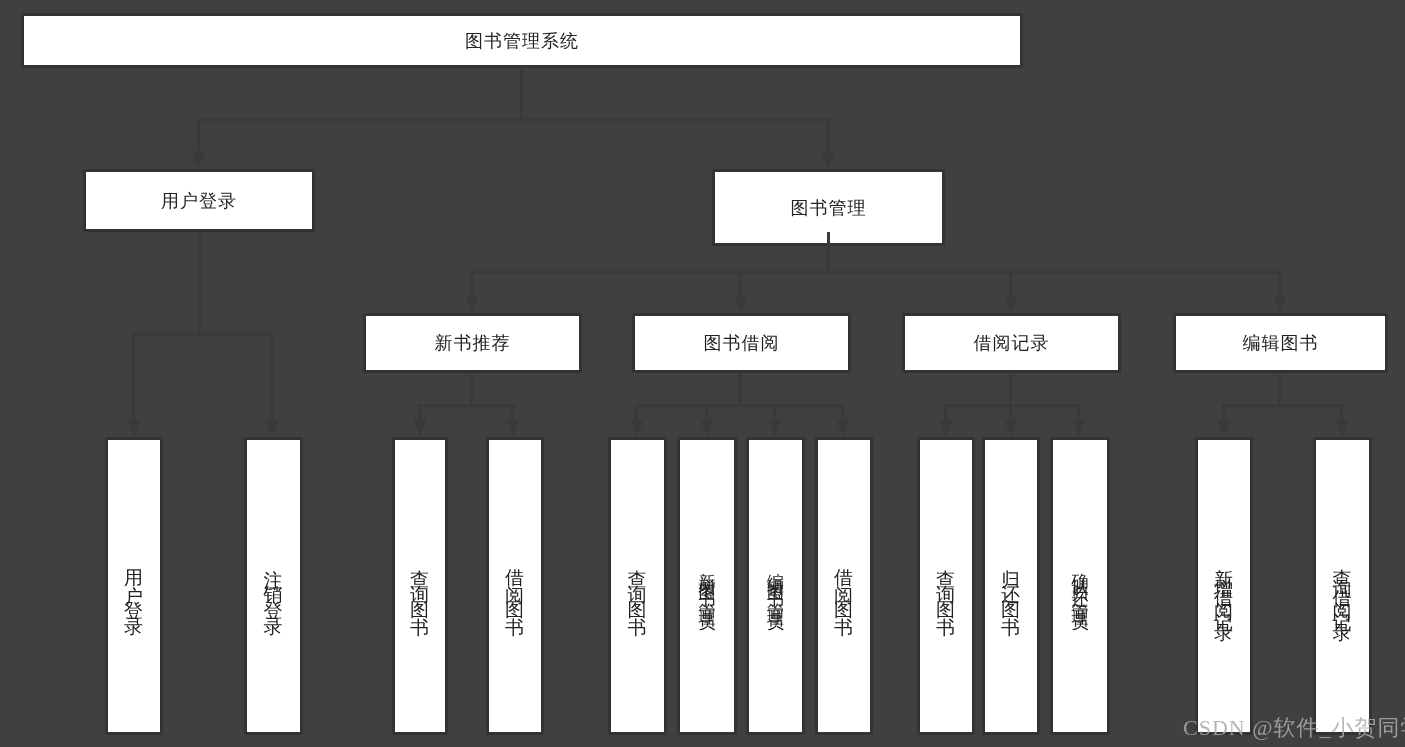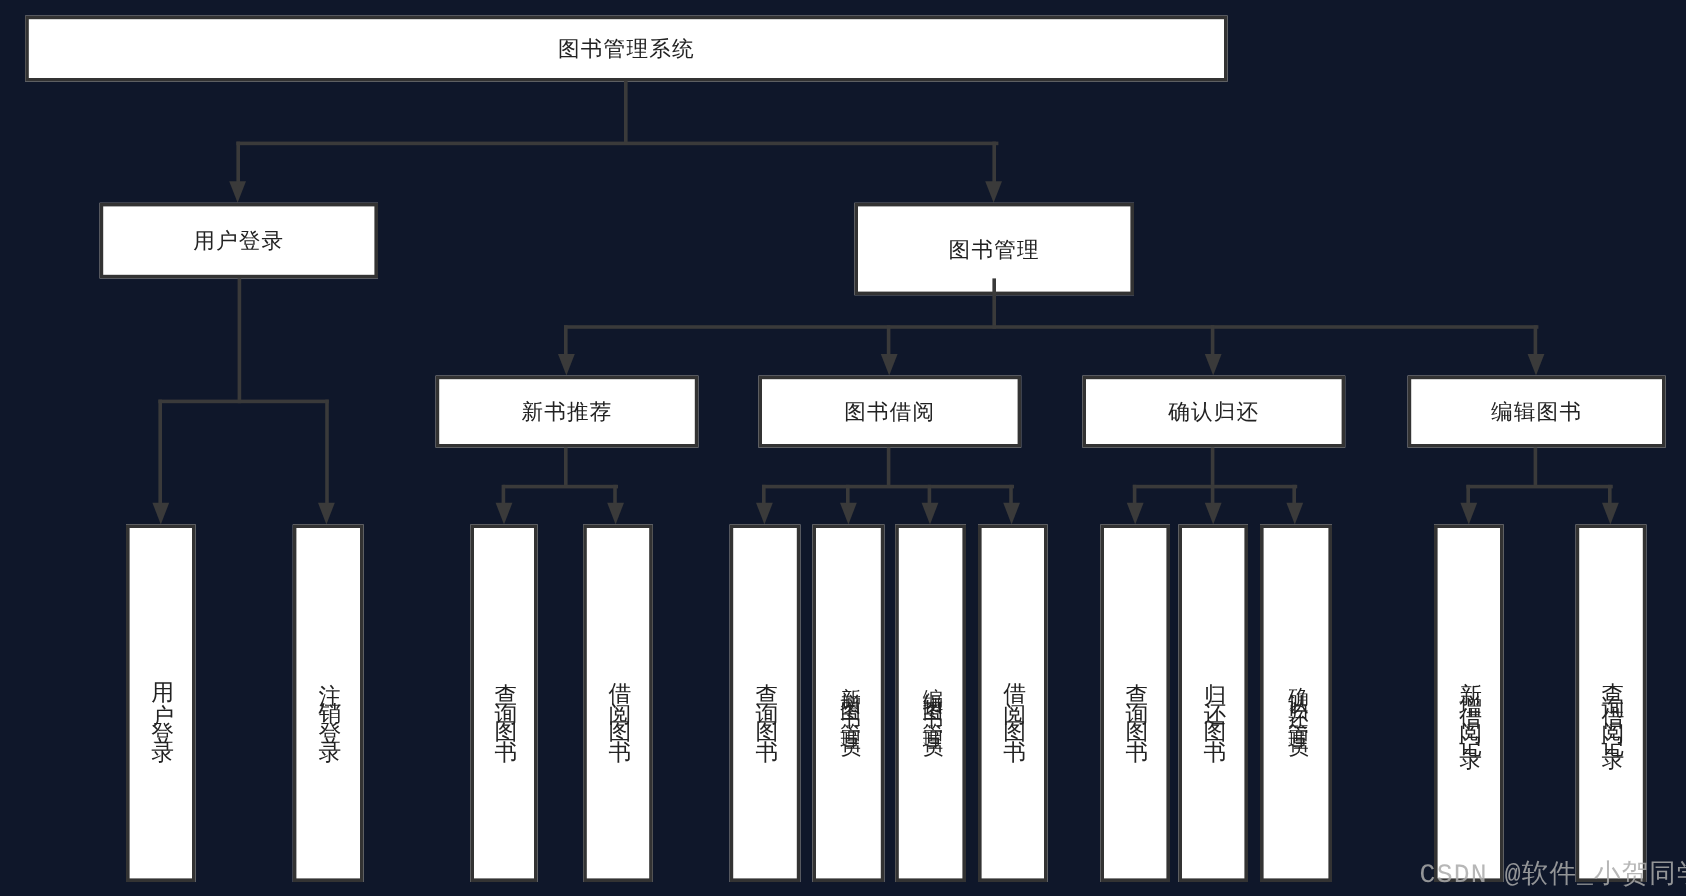"图书管理系统" #stage { background: #0f172a -> #404040; font-family: Liberation Mono, monospace -> Liberation Serif, serif }
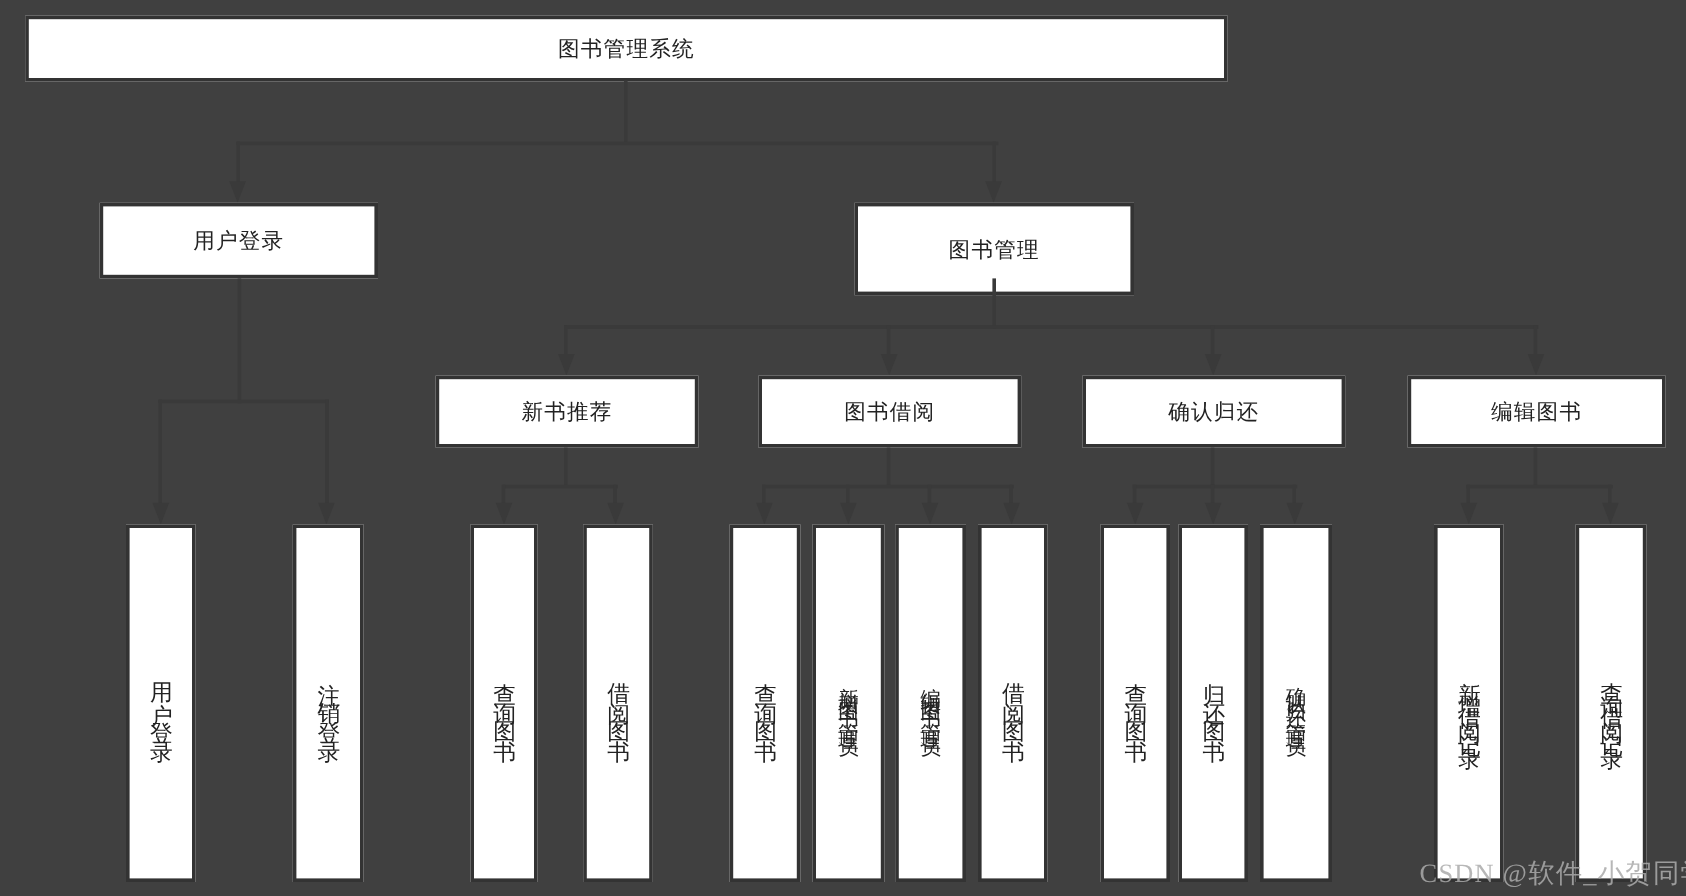"确认归还" span { text: 确认归还 -> 借阅记录 }
